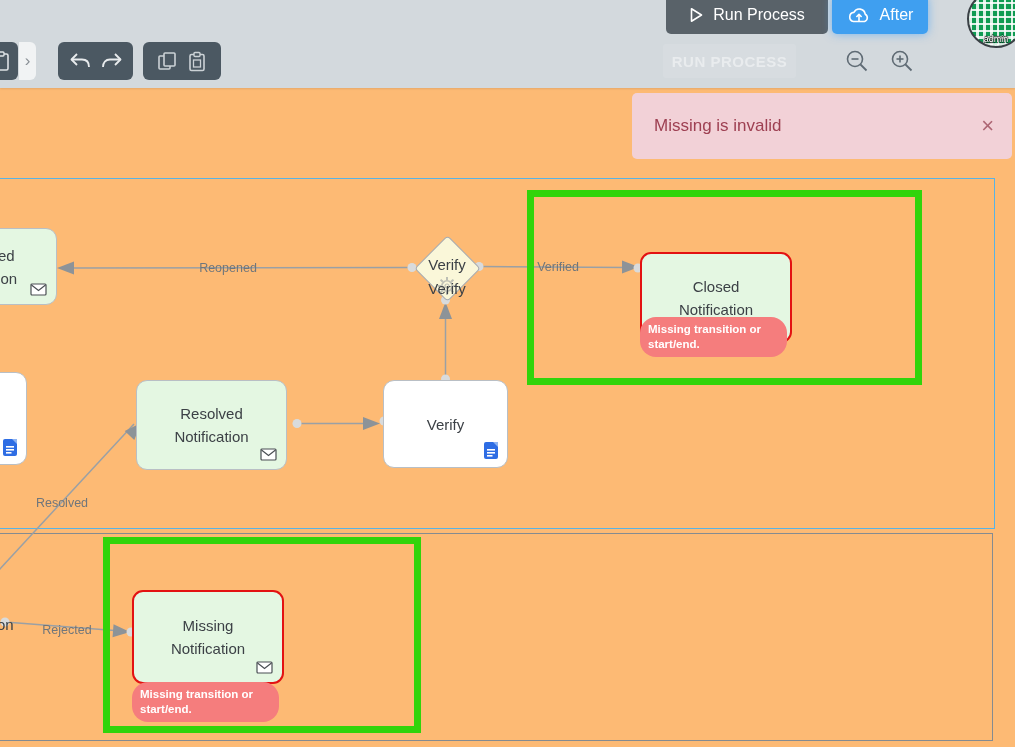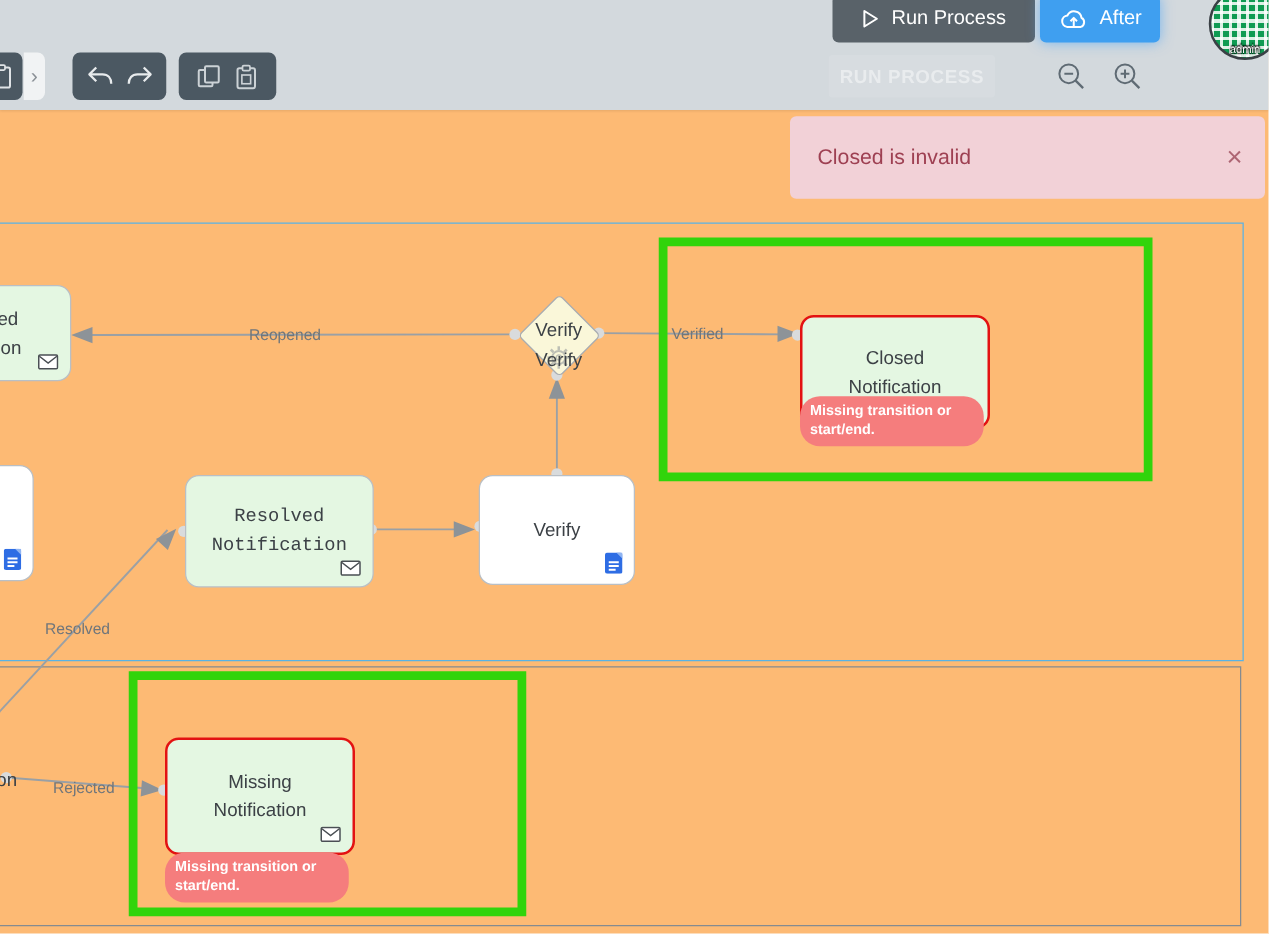"Closed is invalid" div.toast-msg { text: Closed -> Missing }
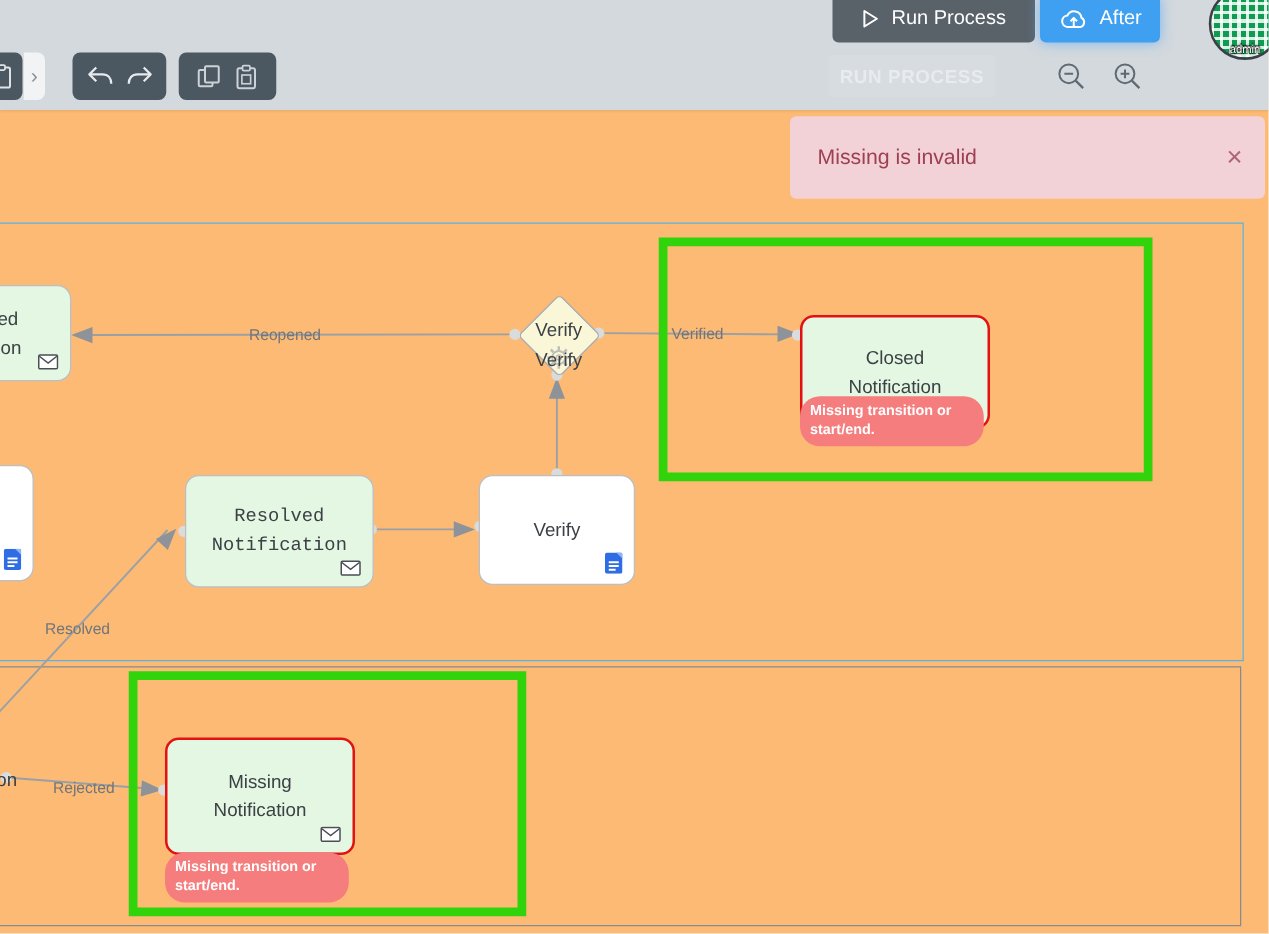"Resolved Notification" div.node { font-family: Liberation Mono, monospace -> none; left: 148px -> 136px }
